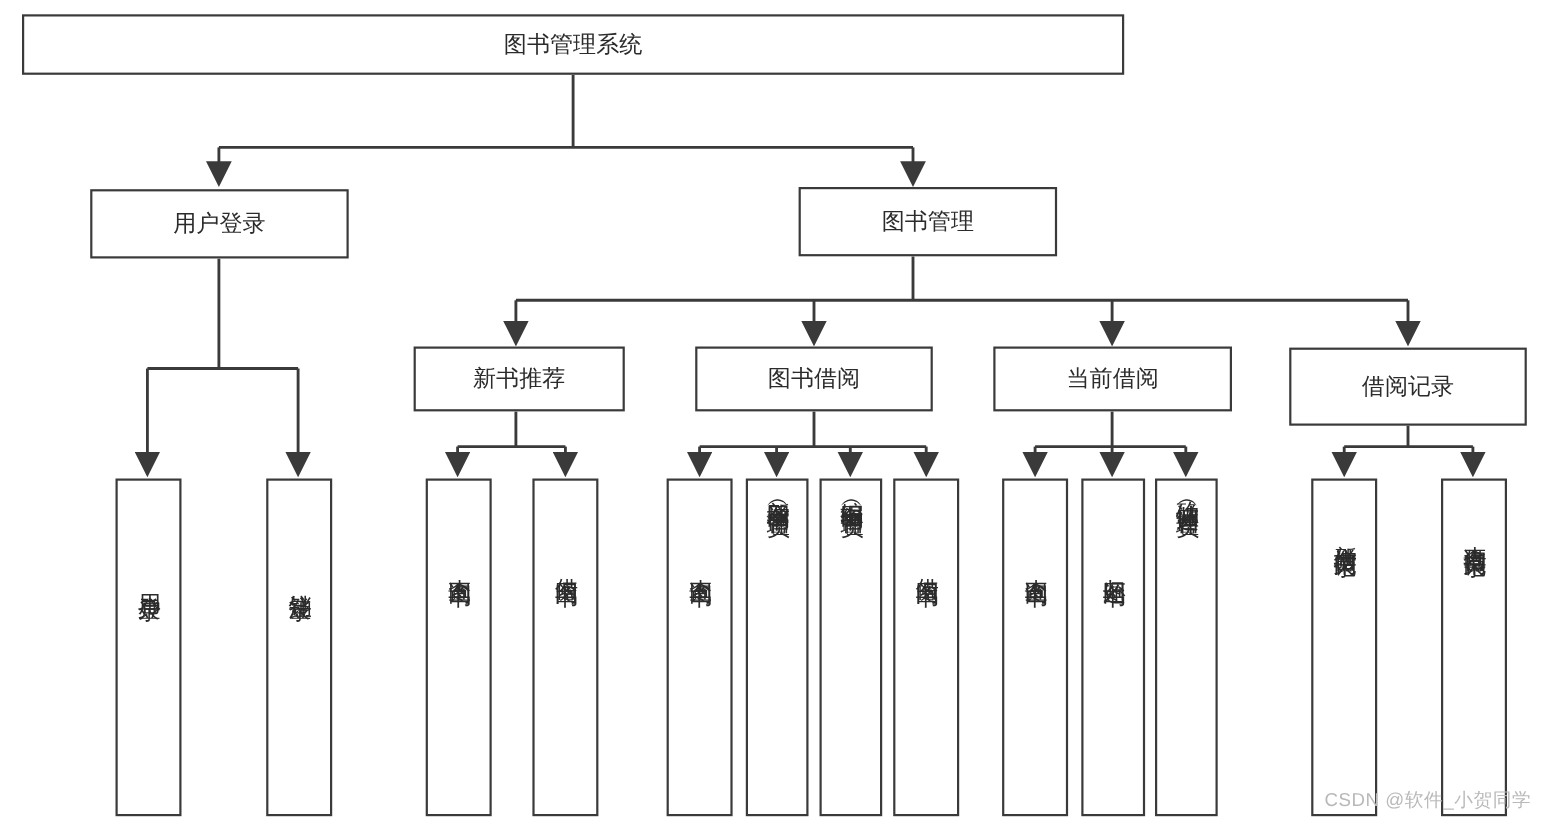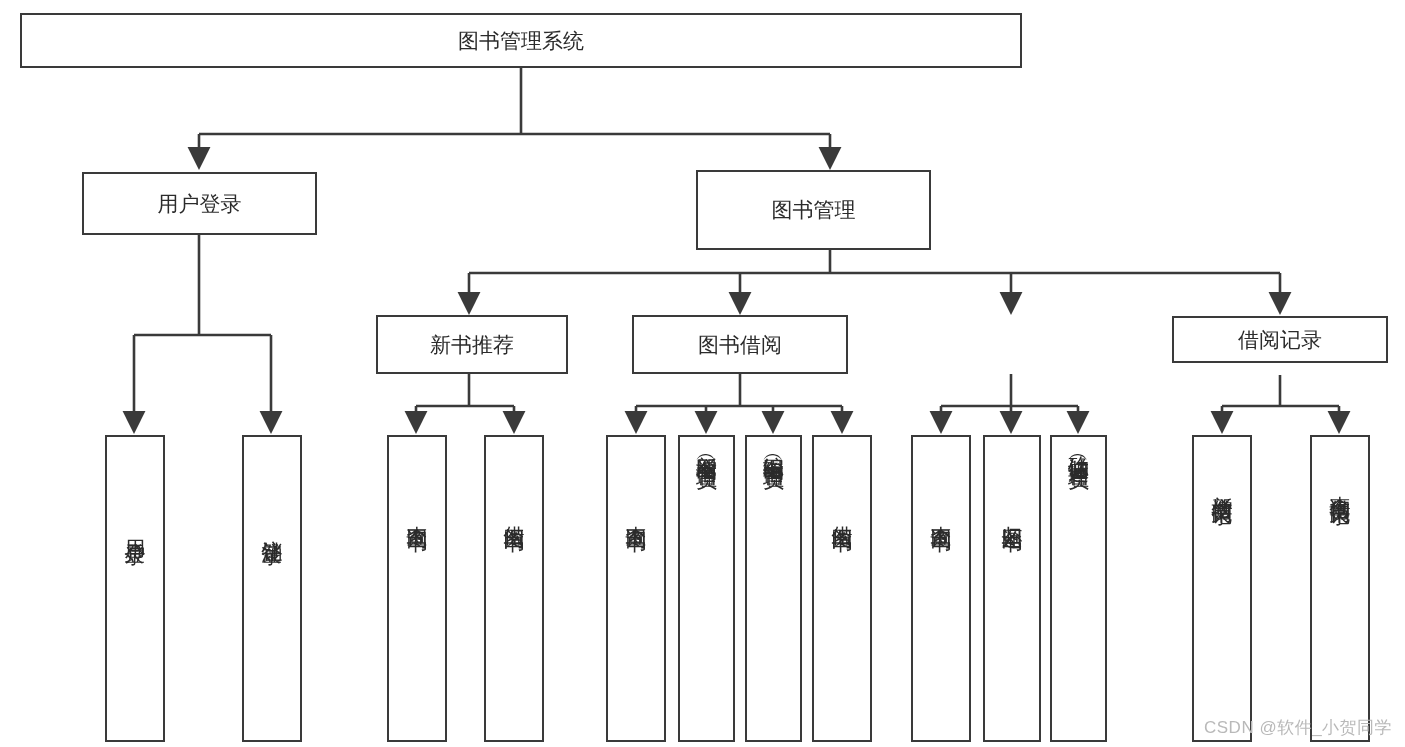"图书管理" div.node { height: 80px -> 63px; left: 696px -> 726px }
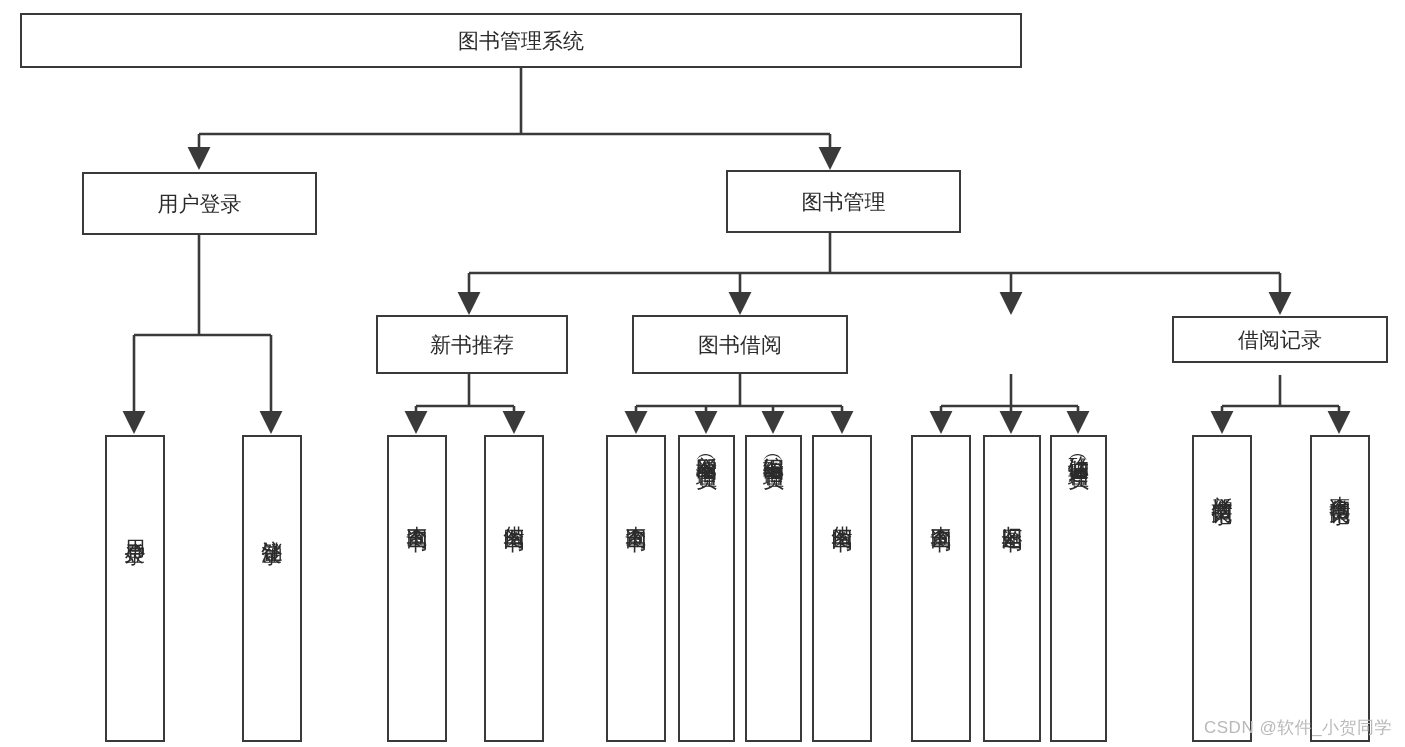"当前借阅" div.node { html: none -> <div> <span>当前借阅</span> </div> }
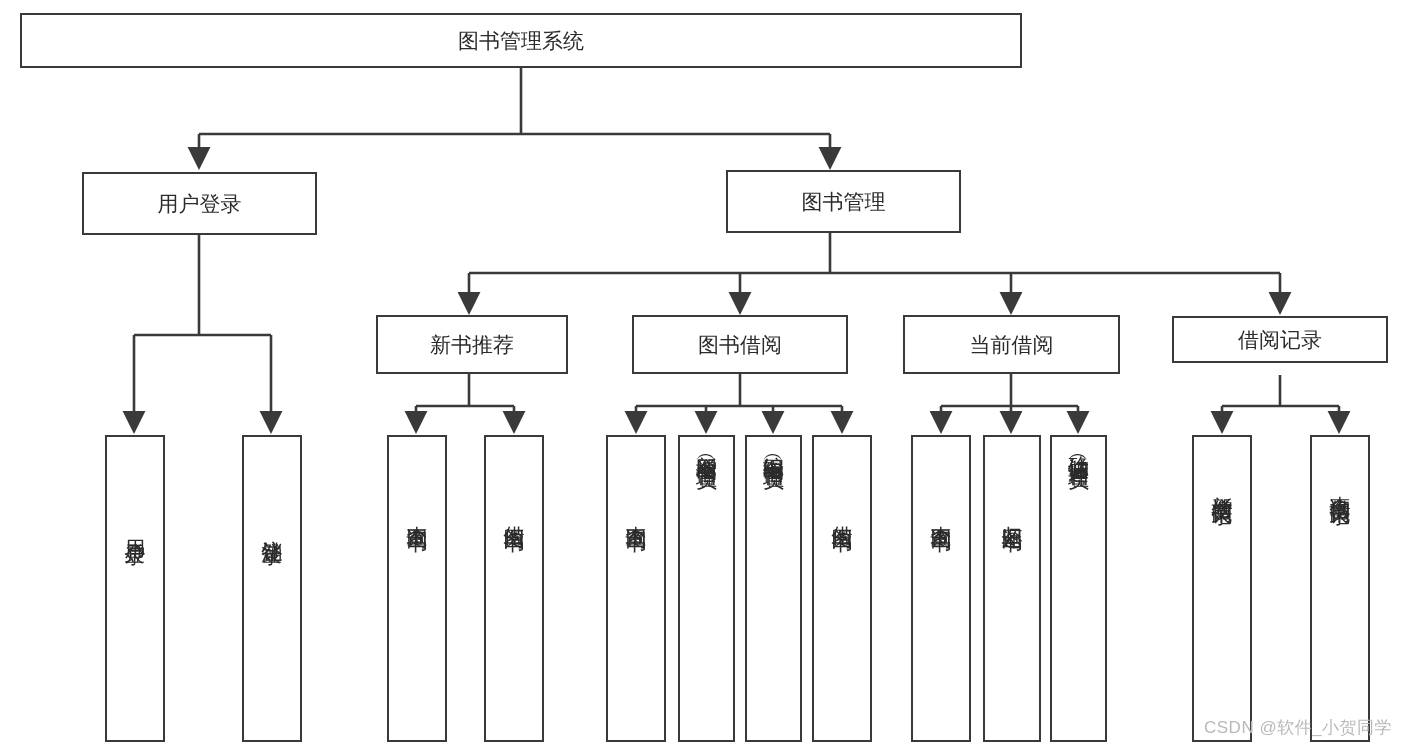"借阅记录" div.node { height: 47px -> 71px }
